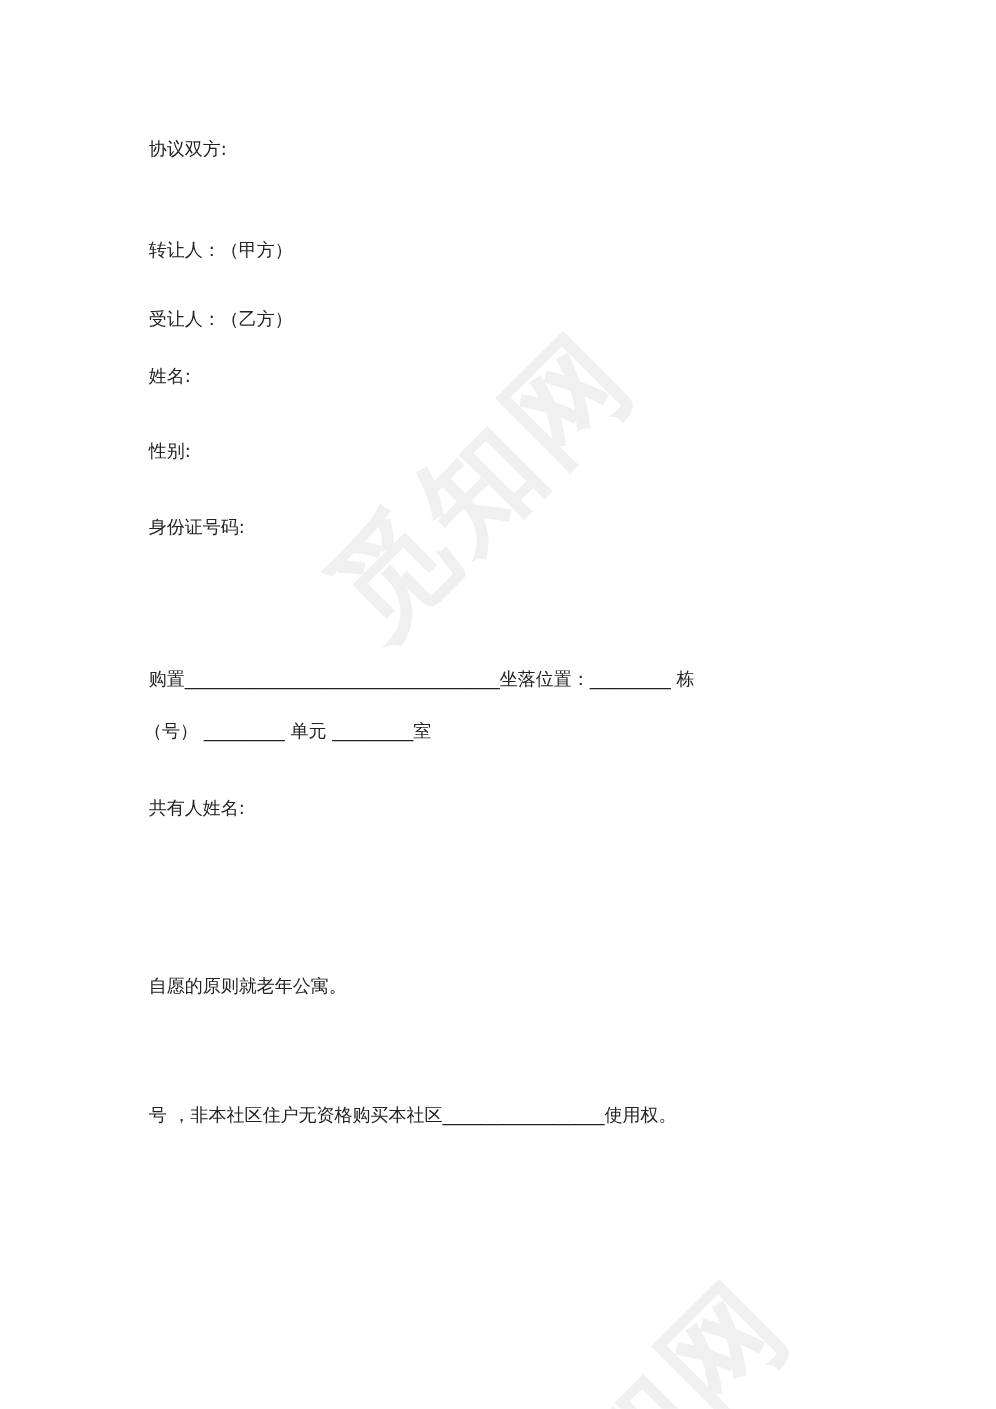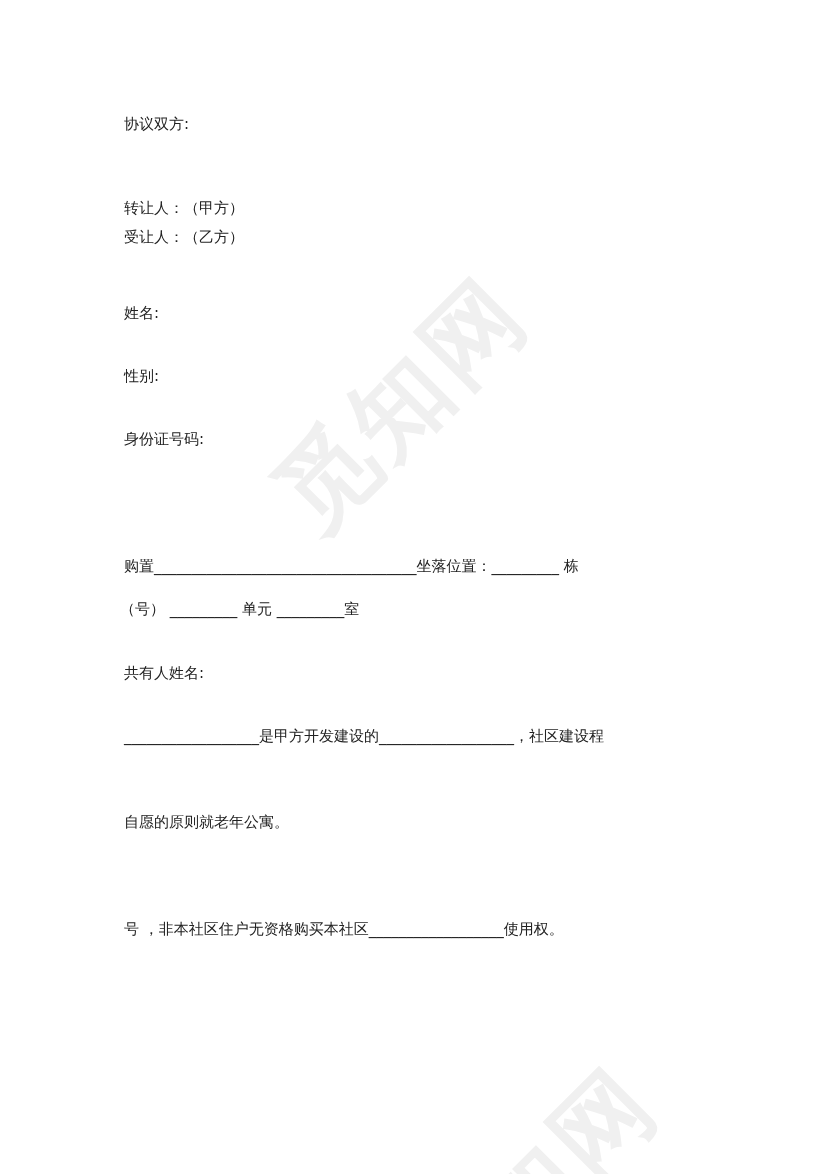"受让人：（乙方）" div.line { top: 227px -> 256px }
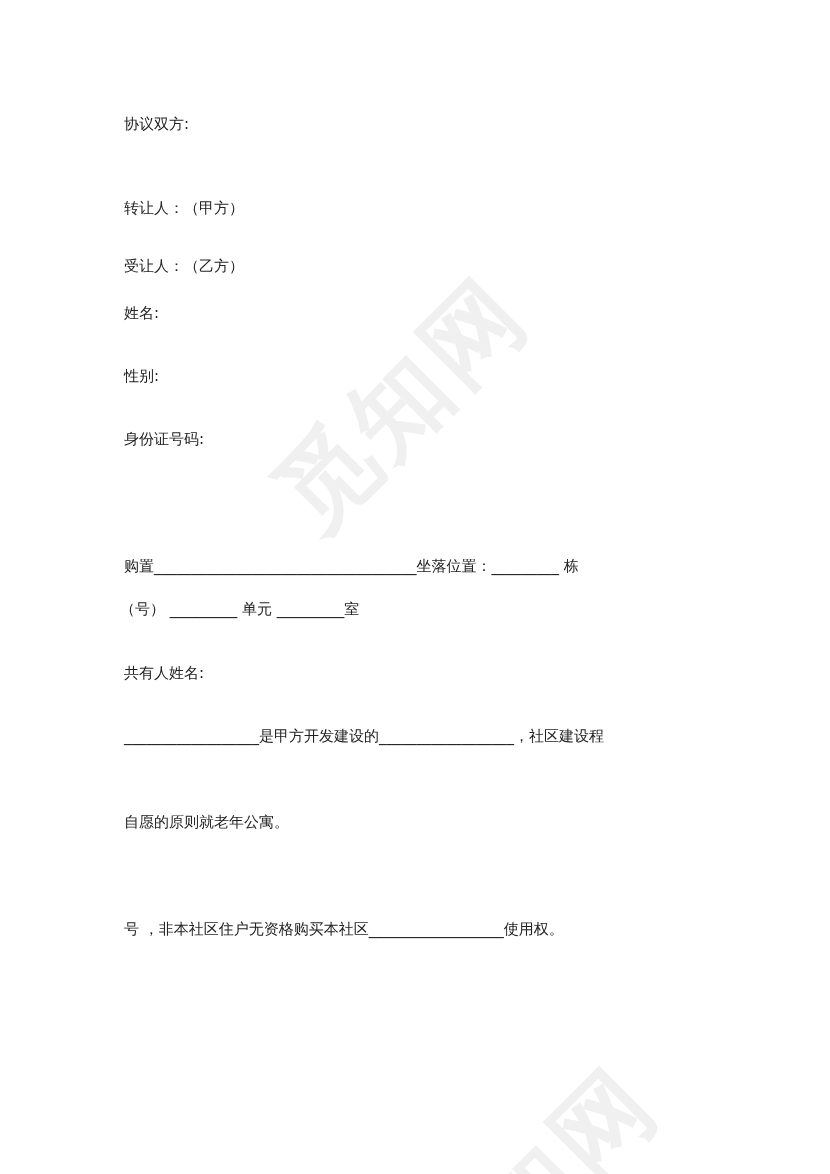"__________________是甲方开发建设的______________" div.line { html: <div>__________________是甲方开发建设的__________________，社区建设程</div> -> none }
